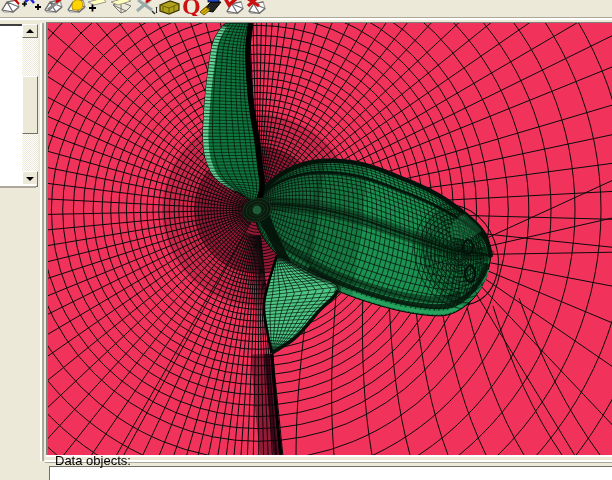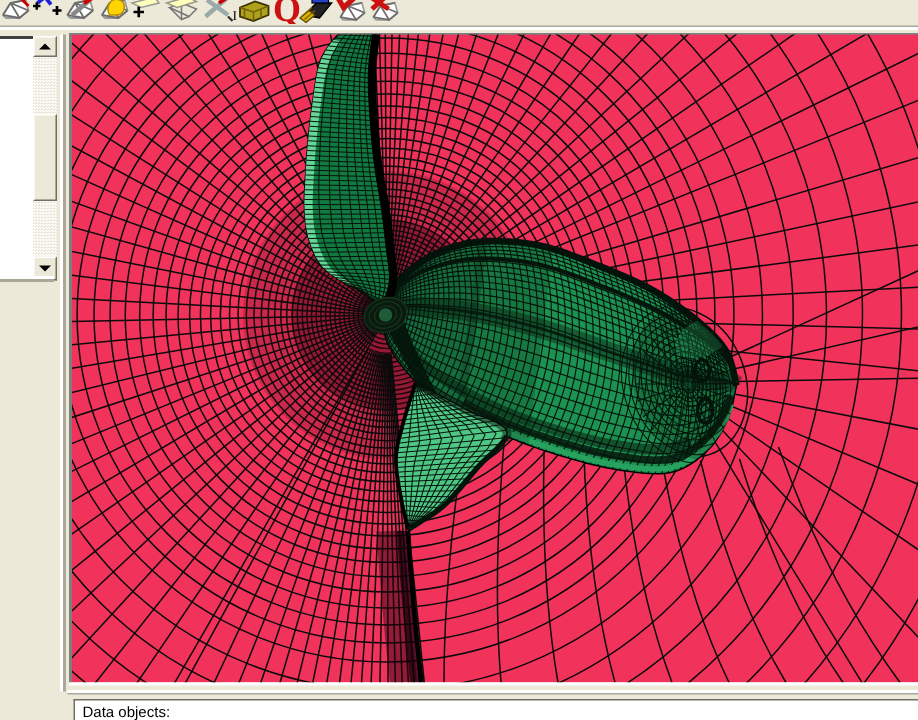"Data objects:" div.abs { font-size: 10px -> 13px; top: 470px -> 453px }
